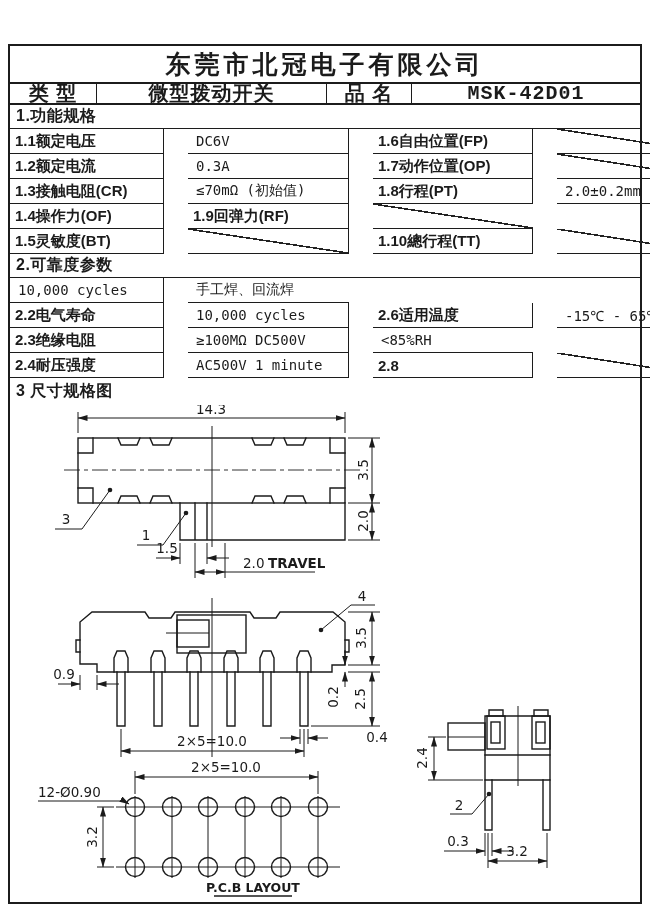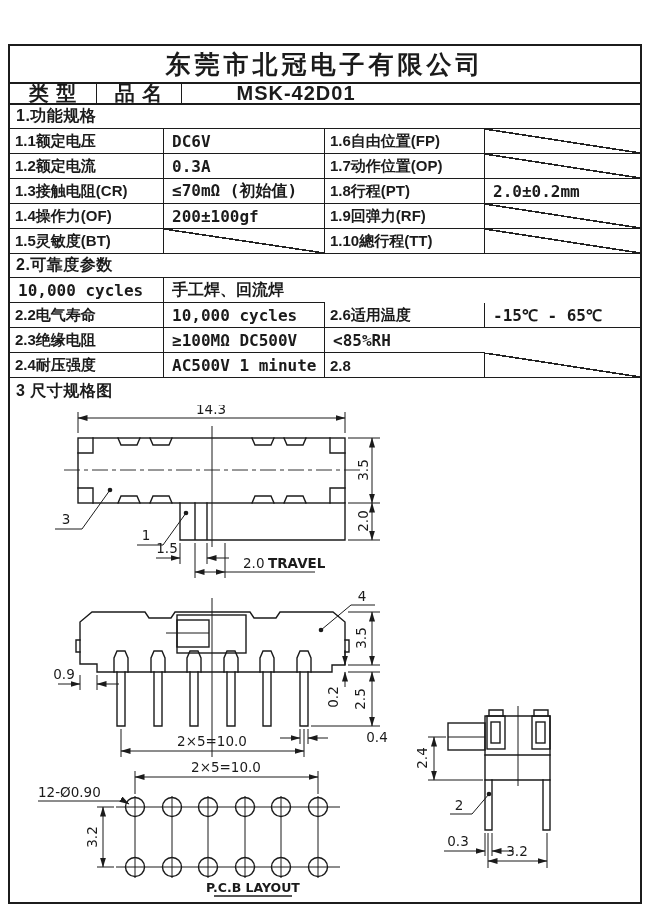"微型拨动开关" div.cell { html: none -> <div>微型拨动开关</div> }
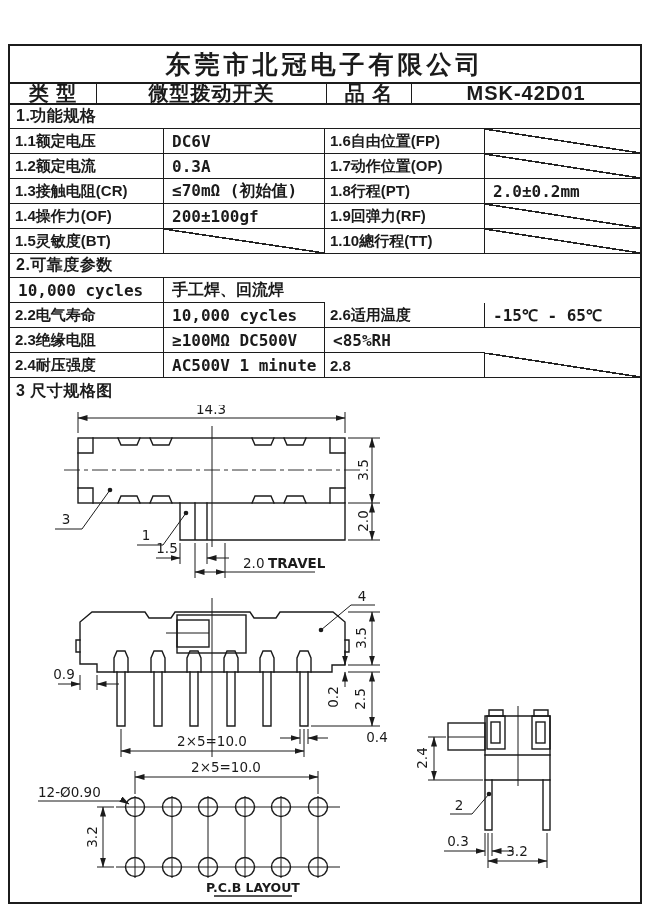"MSK-42D01" .c-nv { font-family: Liberation Sans, sans-serif -> Liberation Mono, monospace }
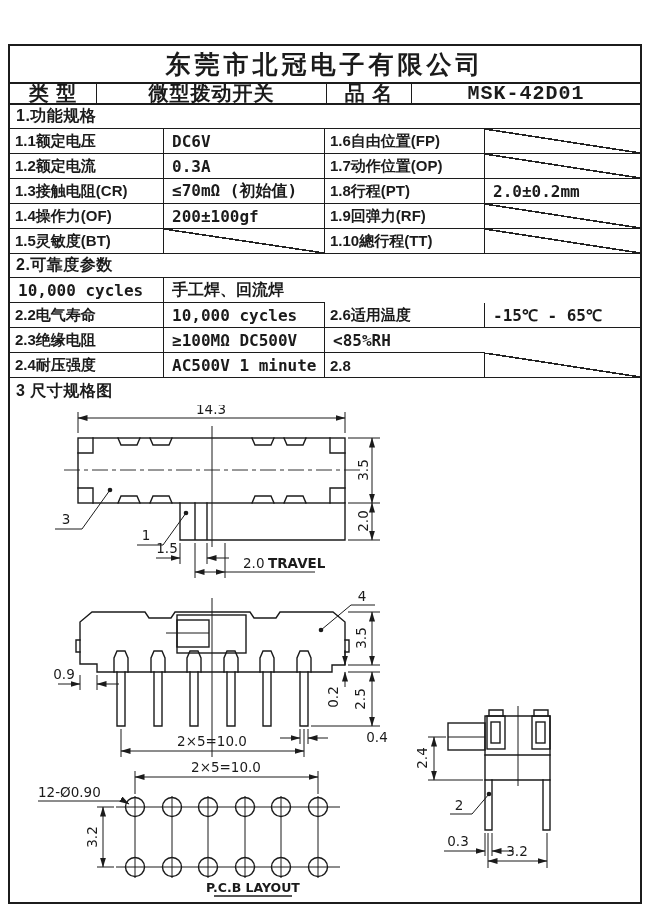"1.1额定电压" .tr { gap: none -> 24px }
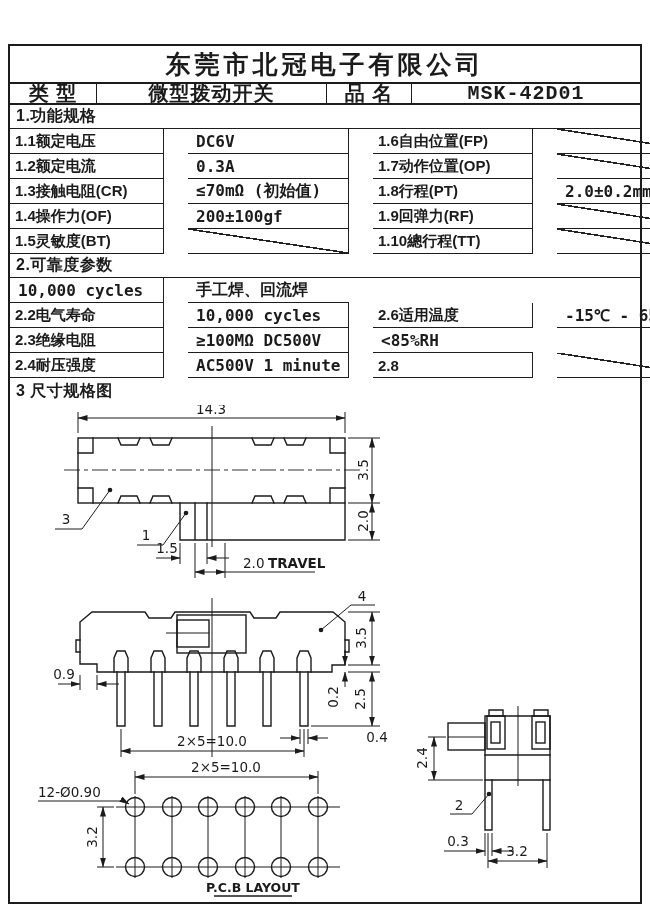"DC6V" .val { font-size: 16px -> 14px; font-weight: 700 -> 400 }
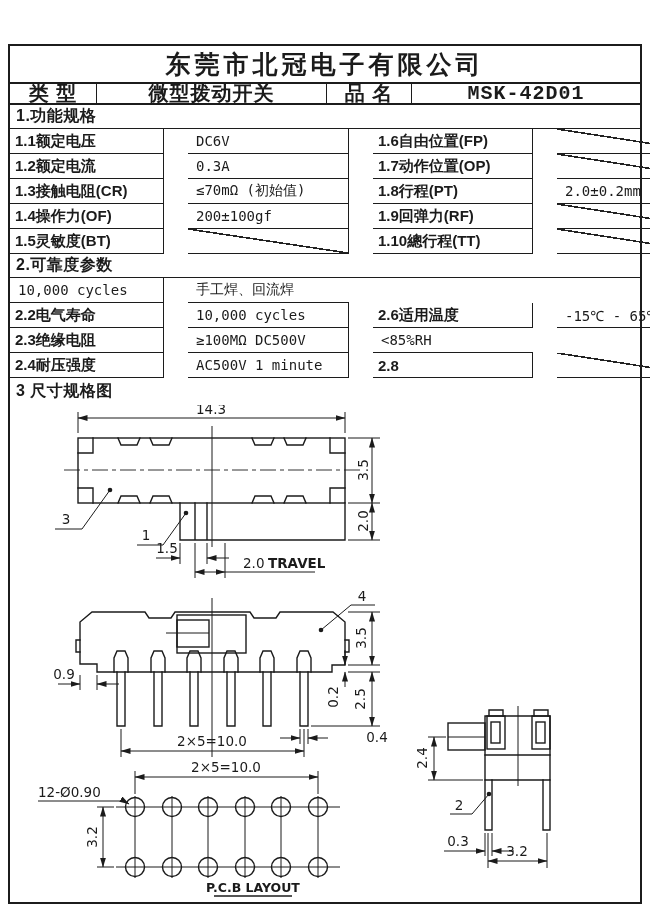"200±100gf" div.td { html: <div>200±100gf</div> -> none }
